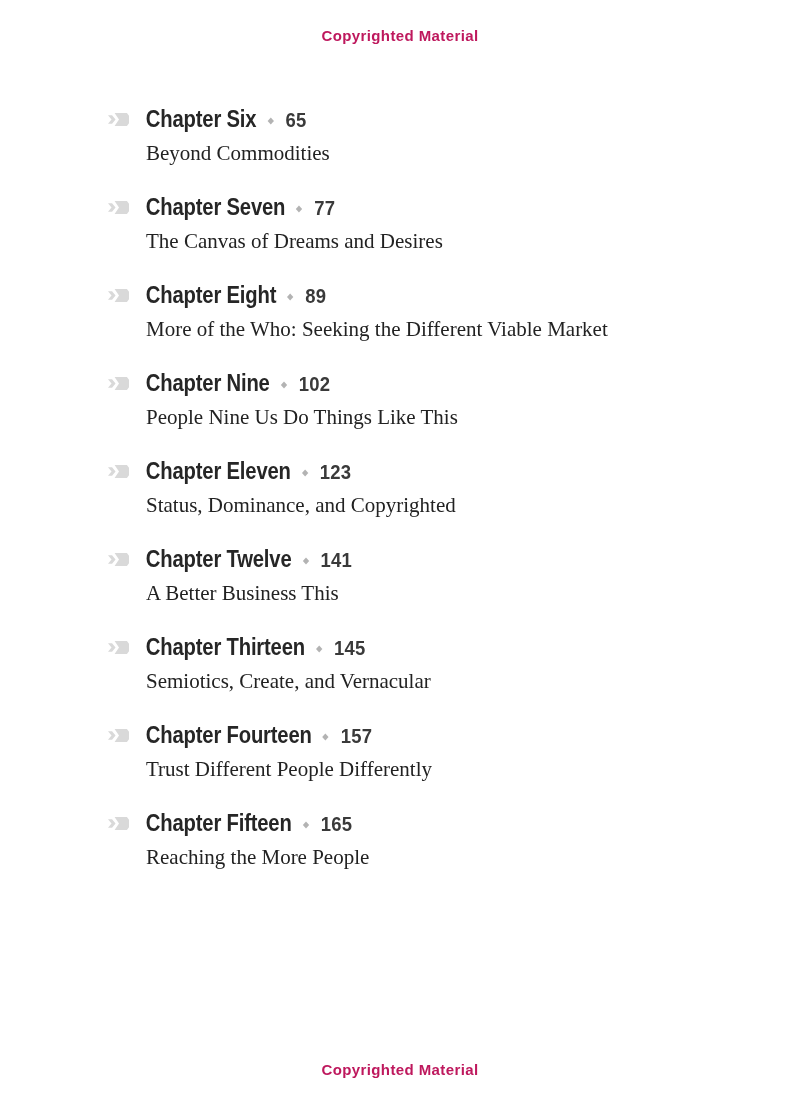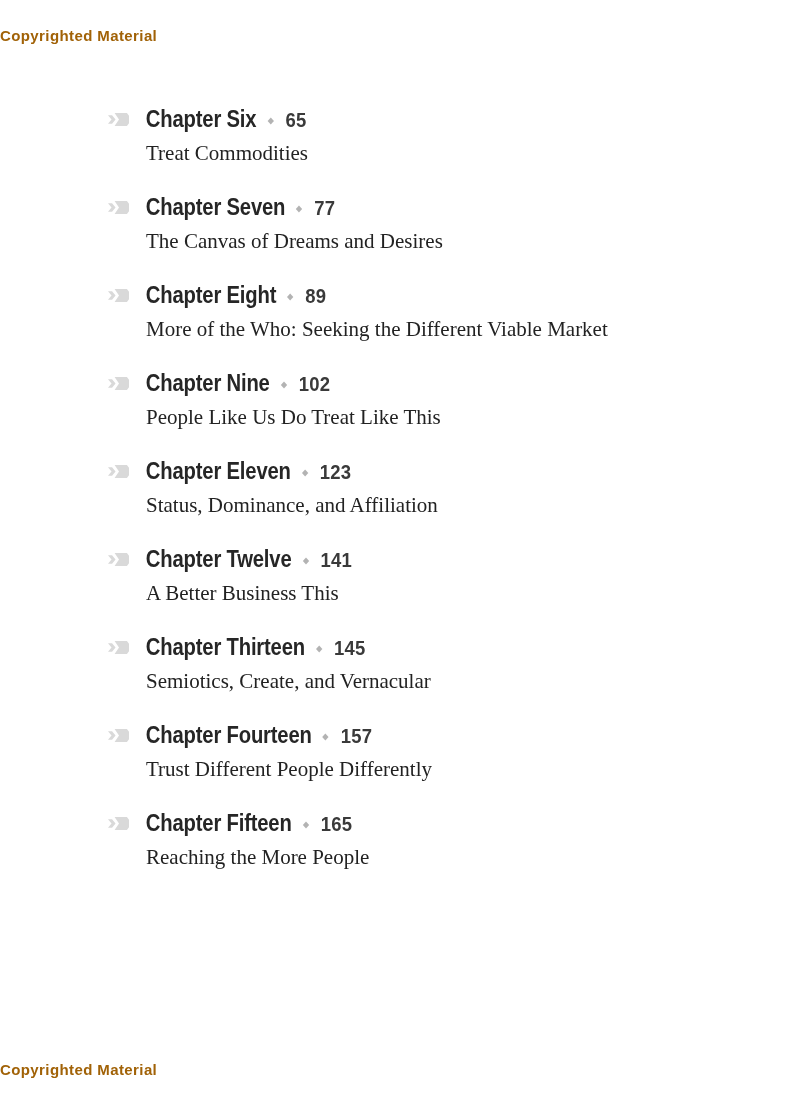"Copyrighted Material" .copyright { color: #a16207 -> #be185d; text-align: left -> center }
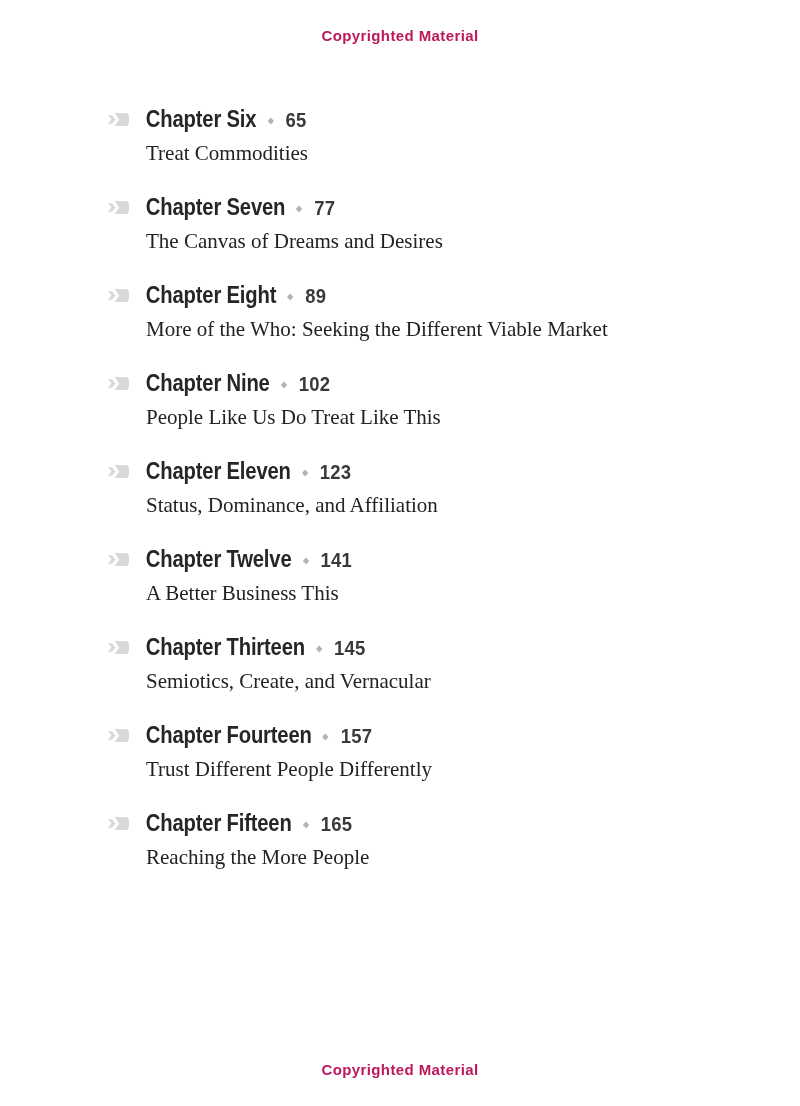"Treat Commodities" div.chapter-subtitle { text: Treat -> Beyond }
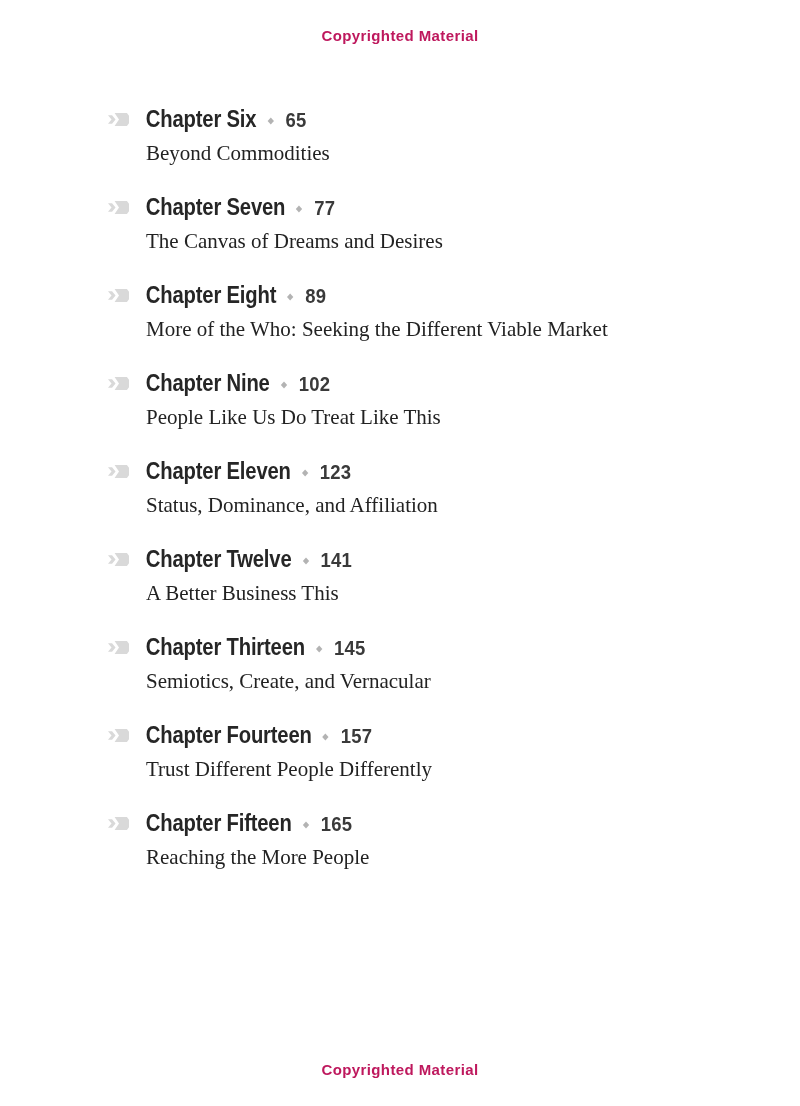"People Like Us Do Treat" div.chapter-subtitle { text: Like Us Do Treat -> Nine Us Do Things }
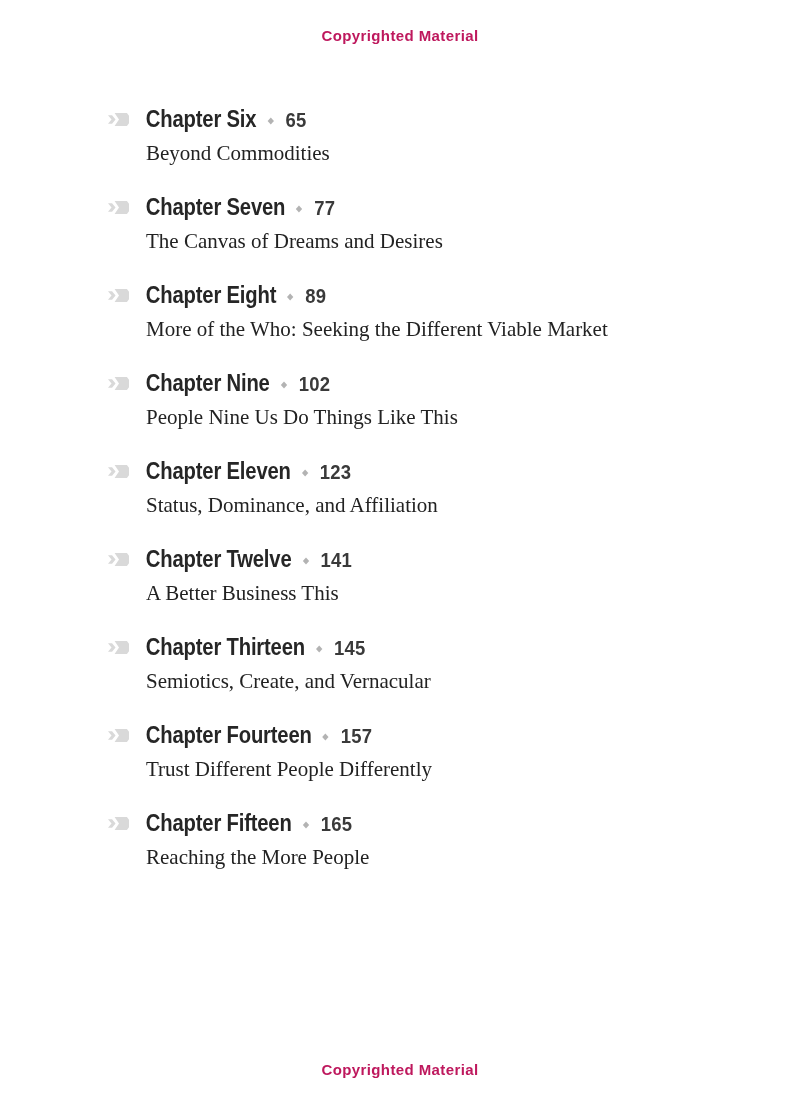"Status, Dominance, and Affiliation" div.chapter-subtitle { text: Affiliation -> Copyrighted }
